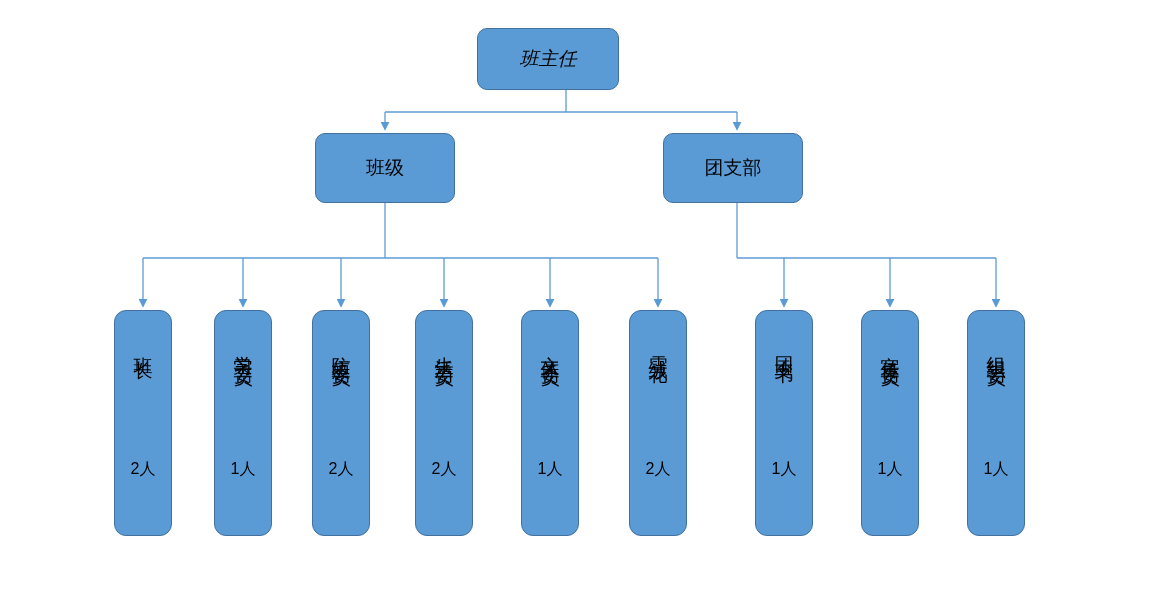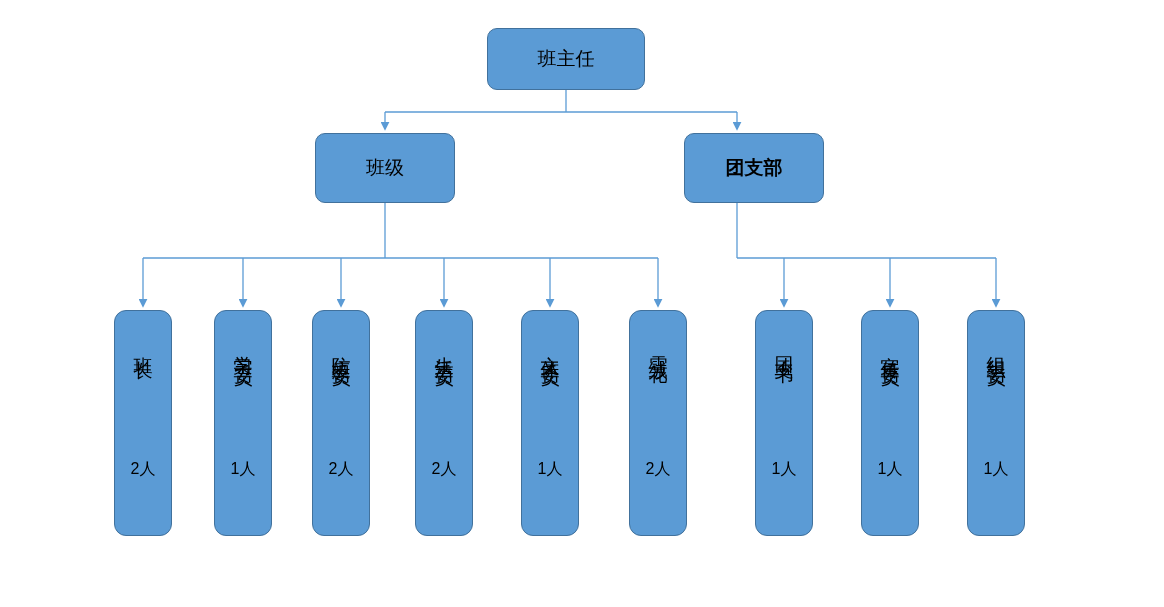"班主任" .node.root { font-style: none -> italic; left: 487px -> 477px; width: 158px -> 142px }
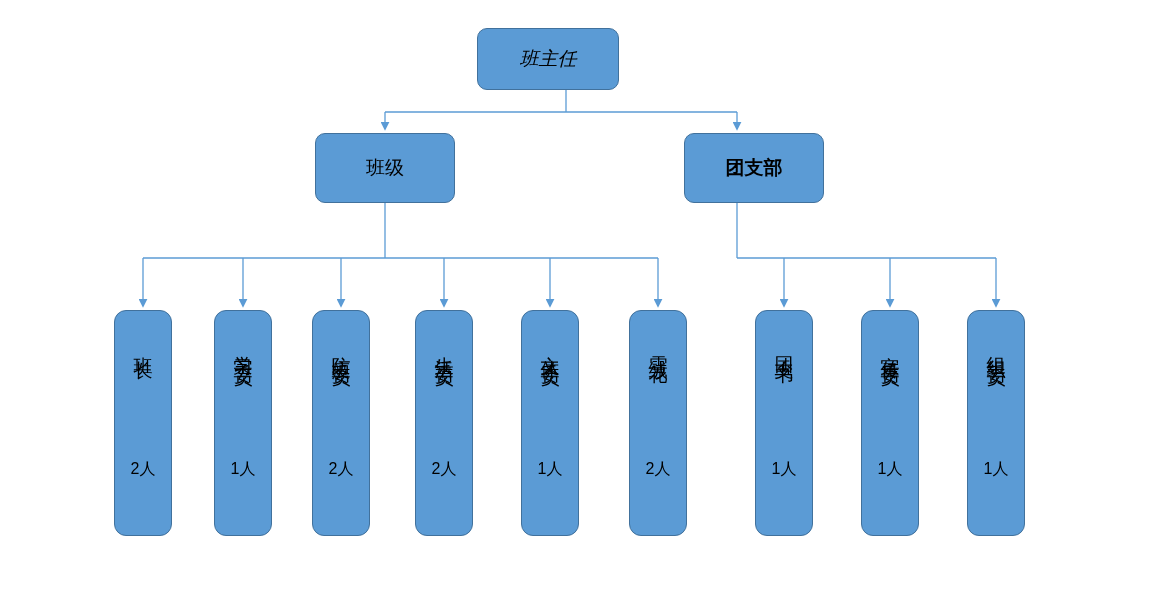"团支部" .node.branch-right { font-weight: bold -> none; left: 684px -> 663px }
